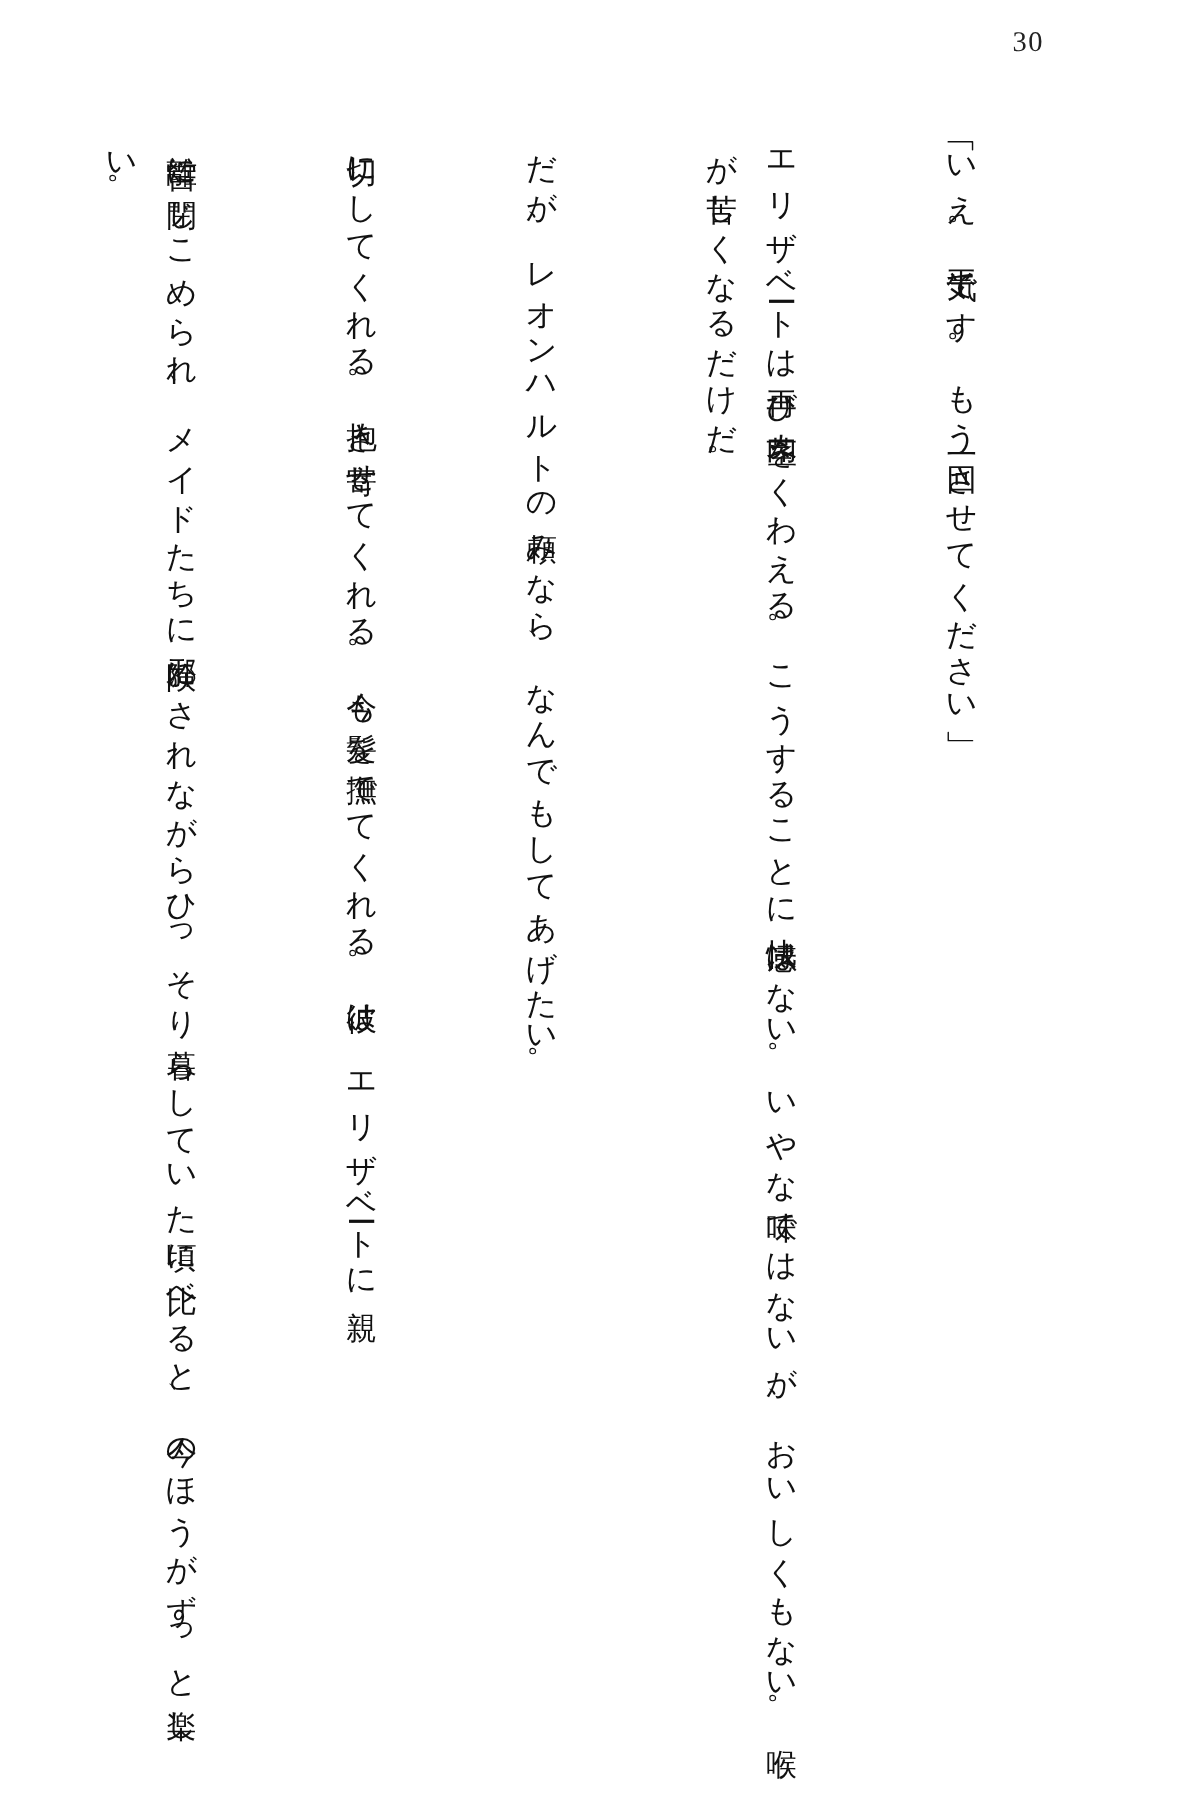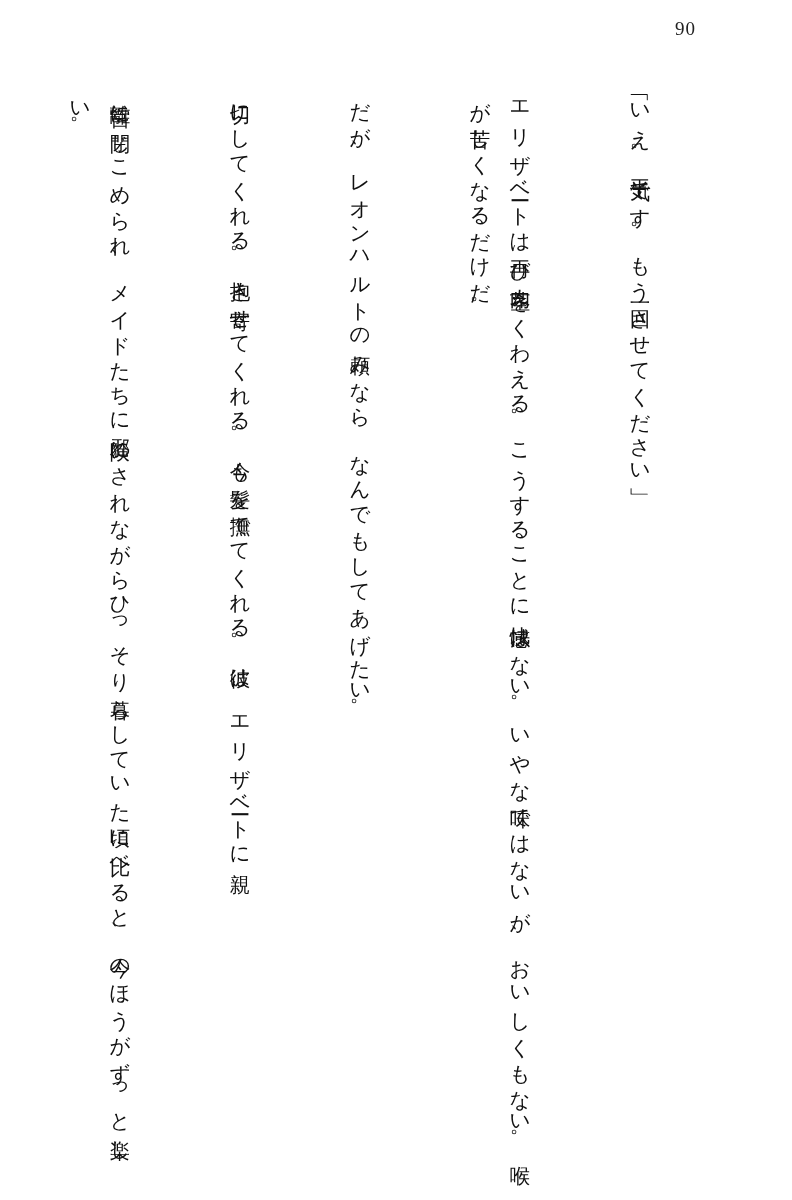"90" div.page-number { text: 90 -> 30 }
